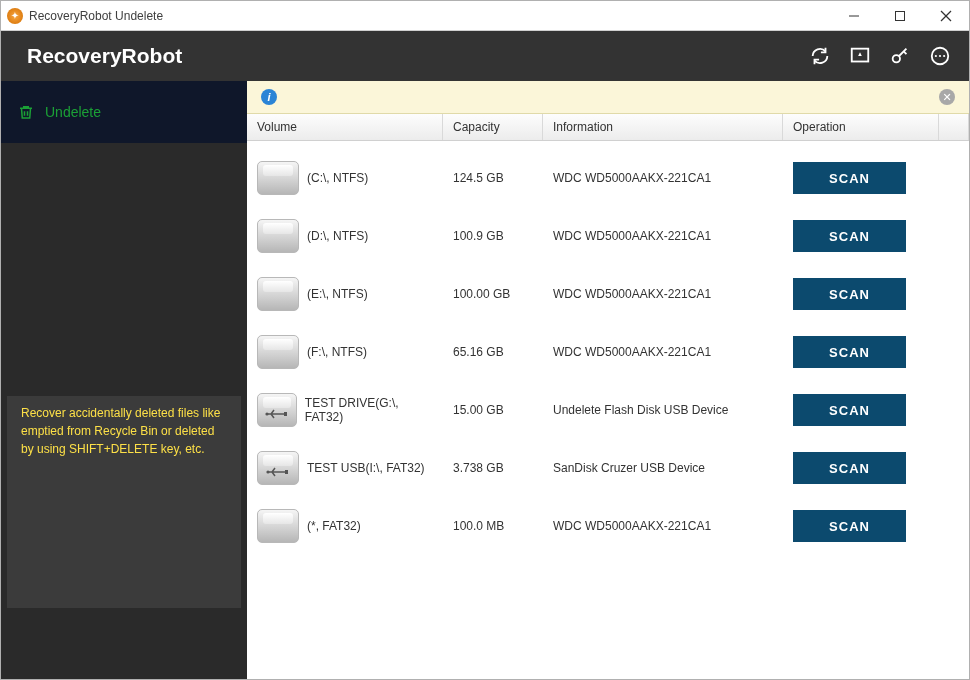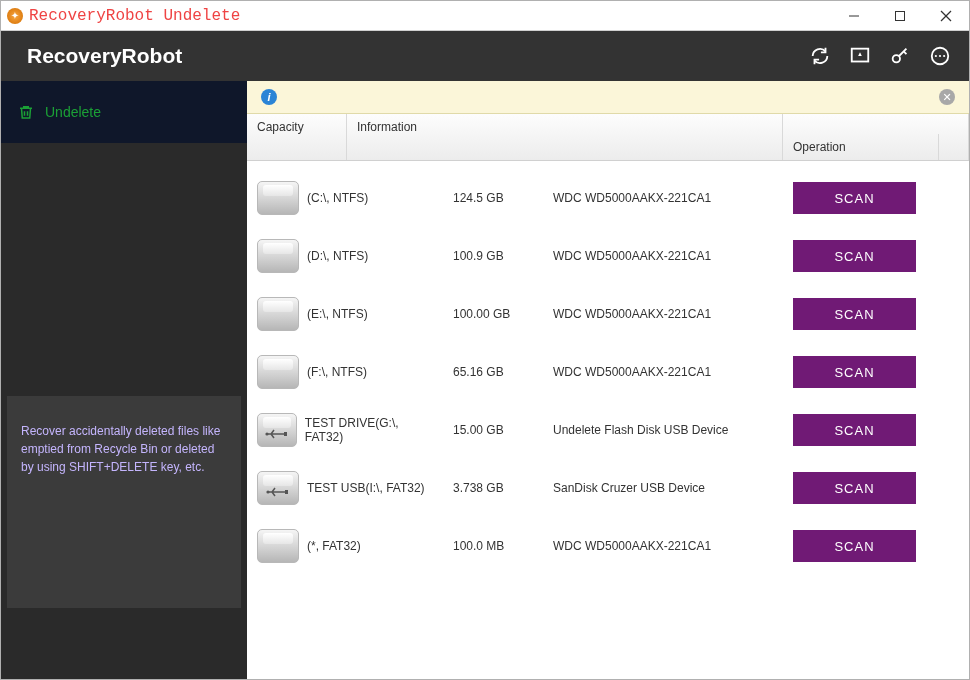"RecoveryRobot Undelete" .titlebar .title { color: #ef4444 -> #404040; font-family: Liberation Mono, monospace -> none; font-size: 16px -> 12px }
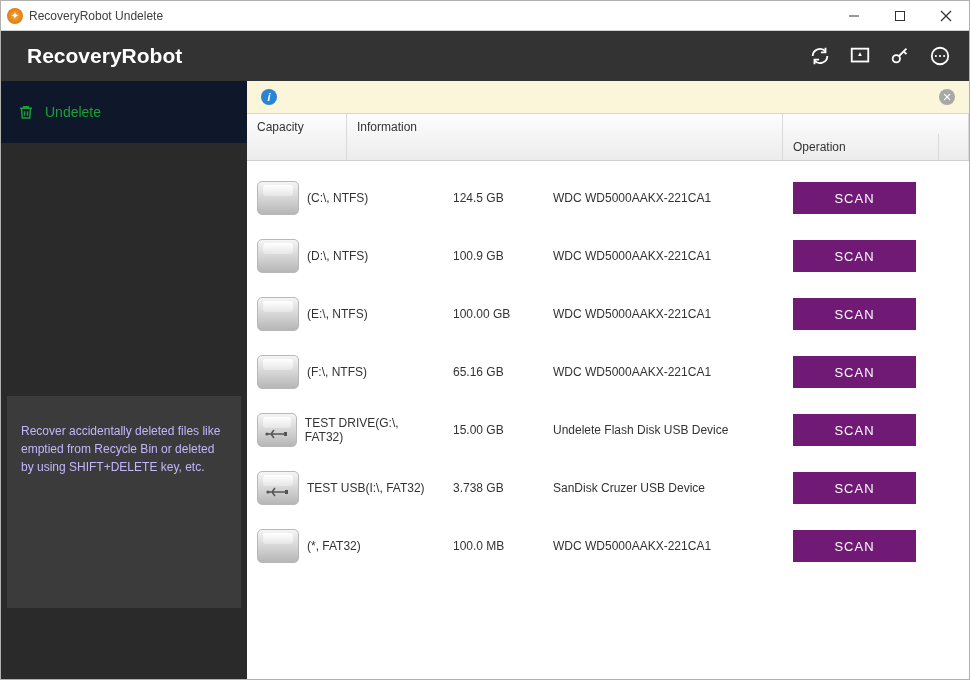"Volume" div.col-vol { html: none -> <div>Volume</div> }
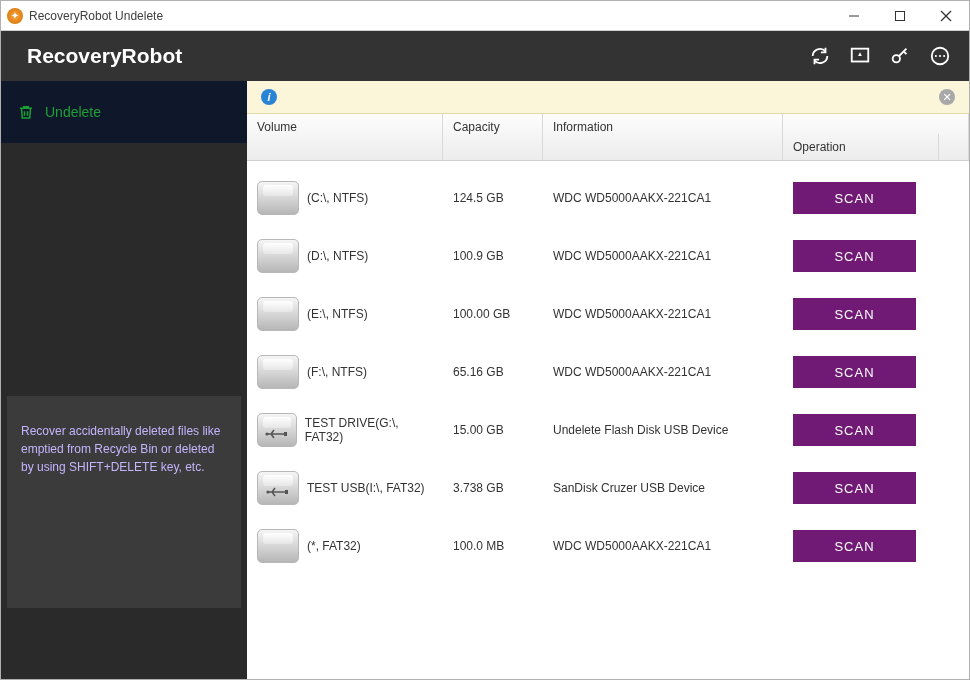"Operation" .col-op { margin-top: 20px -> none }
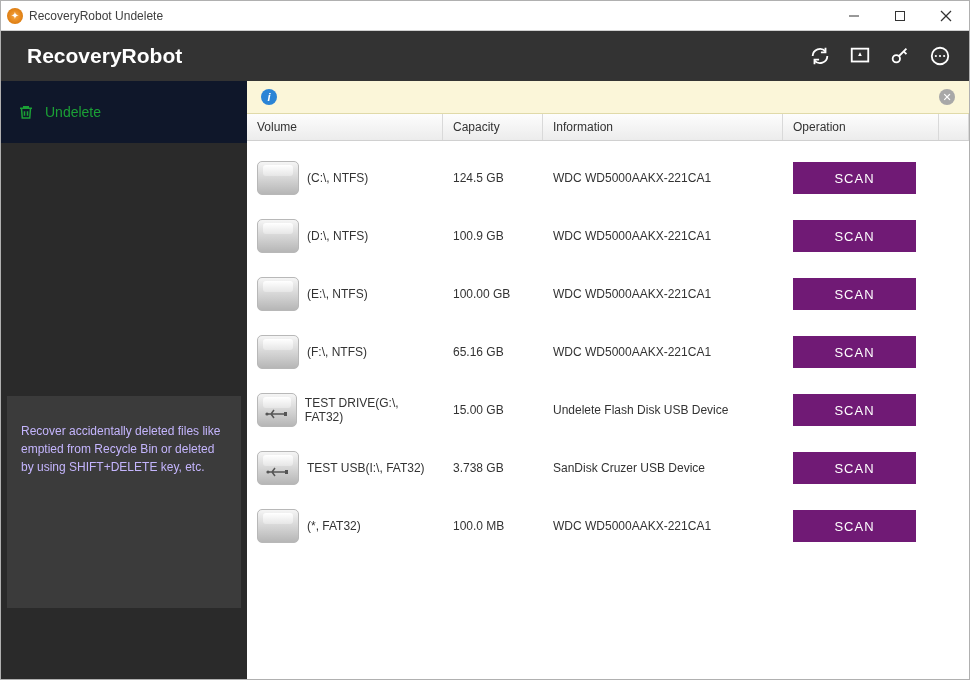"SCAN" .scanbtn { background: #701a75 -> #0c4a6e; font-weight: 400 -> 700; width: 123px -> 113px }
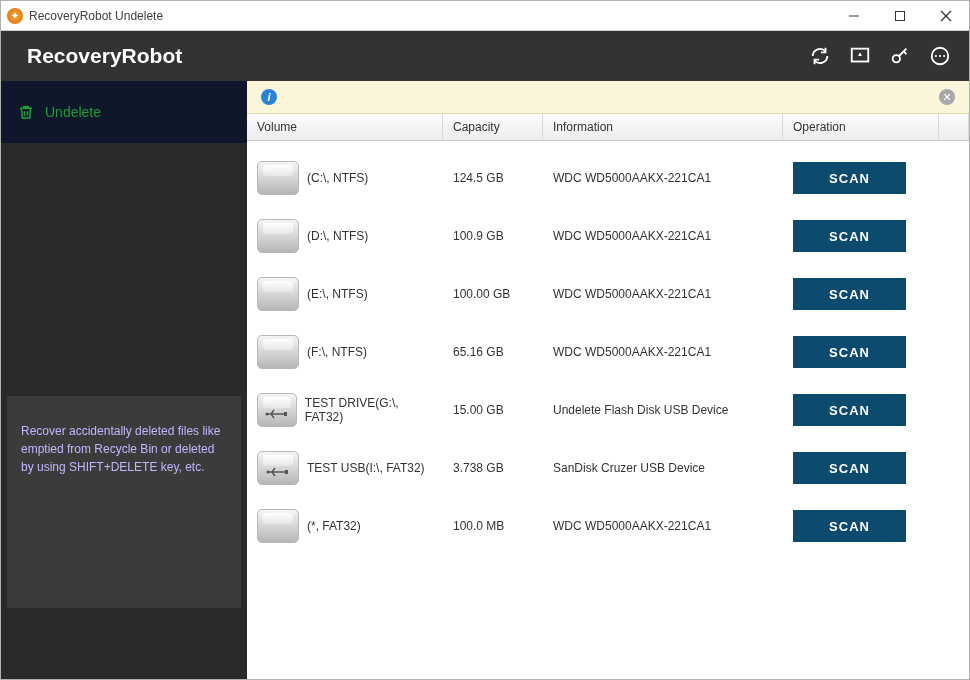"Recover accidentally deleted files like" .tipbox { color: #c4b5fd -> #fde047; padding: 26px 14px -> 8px 14px }
